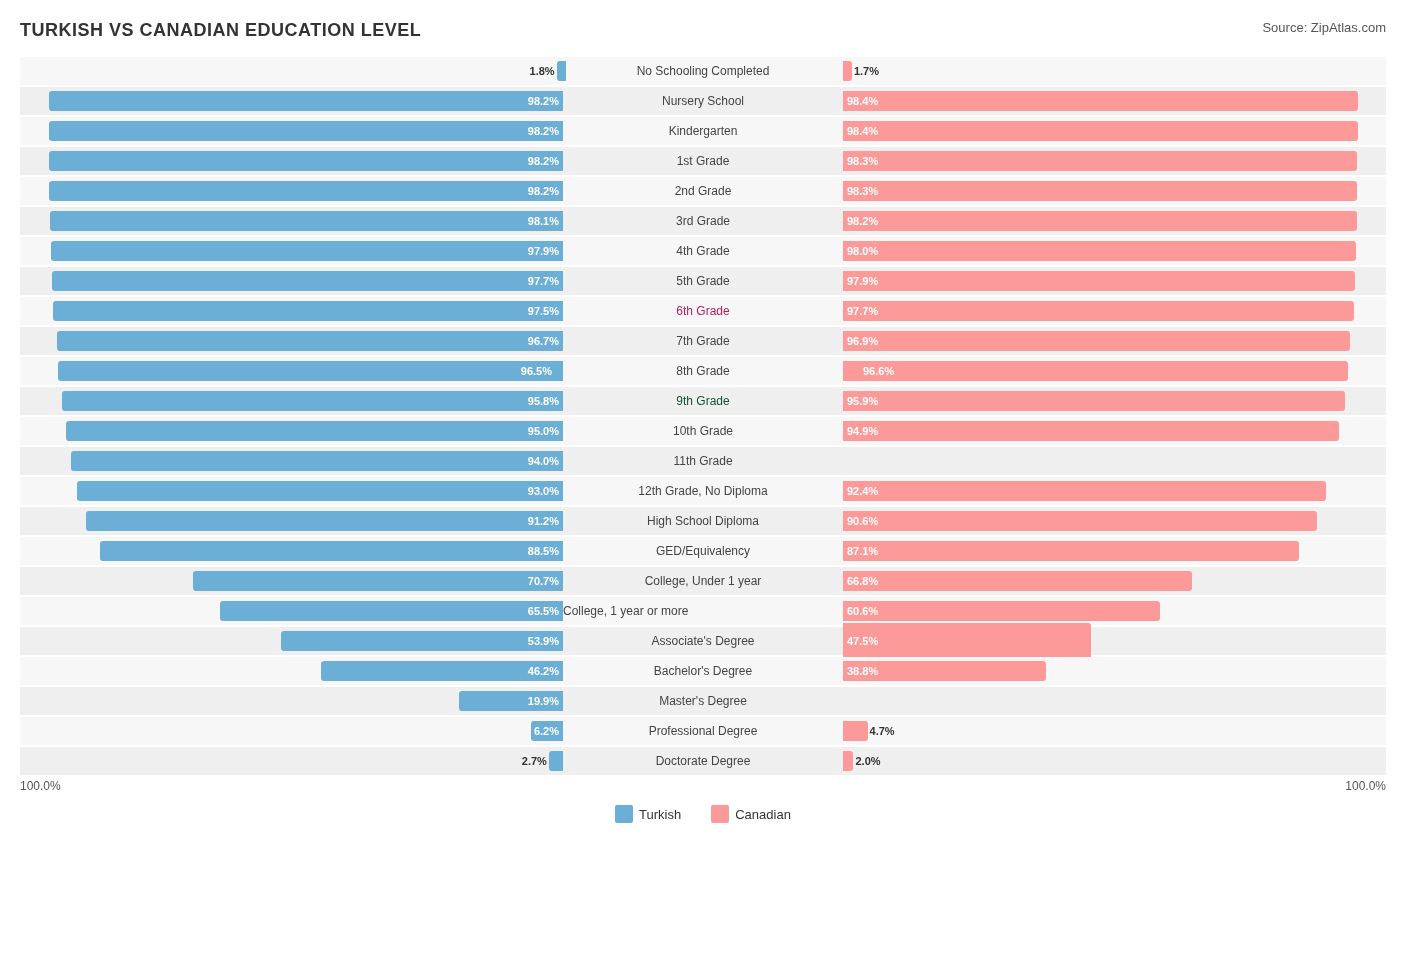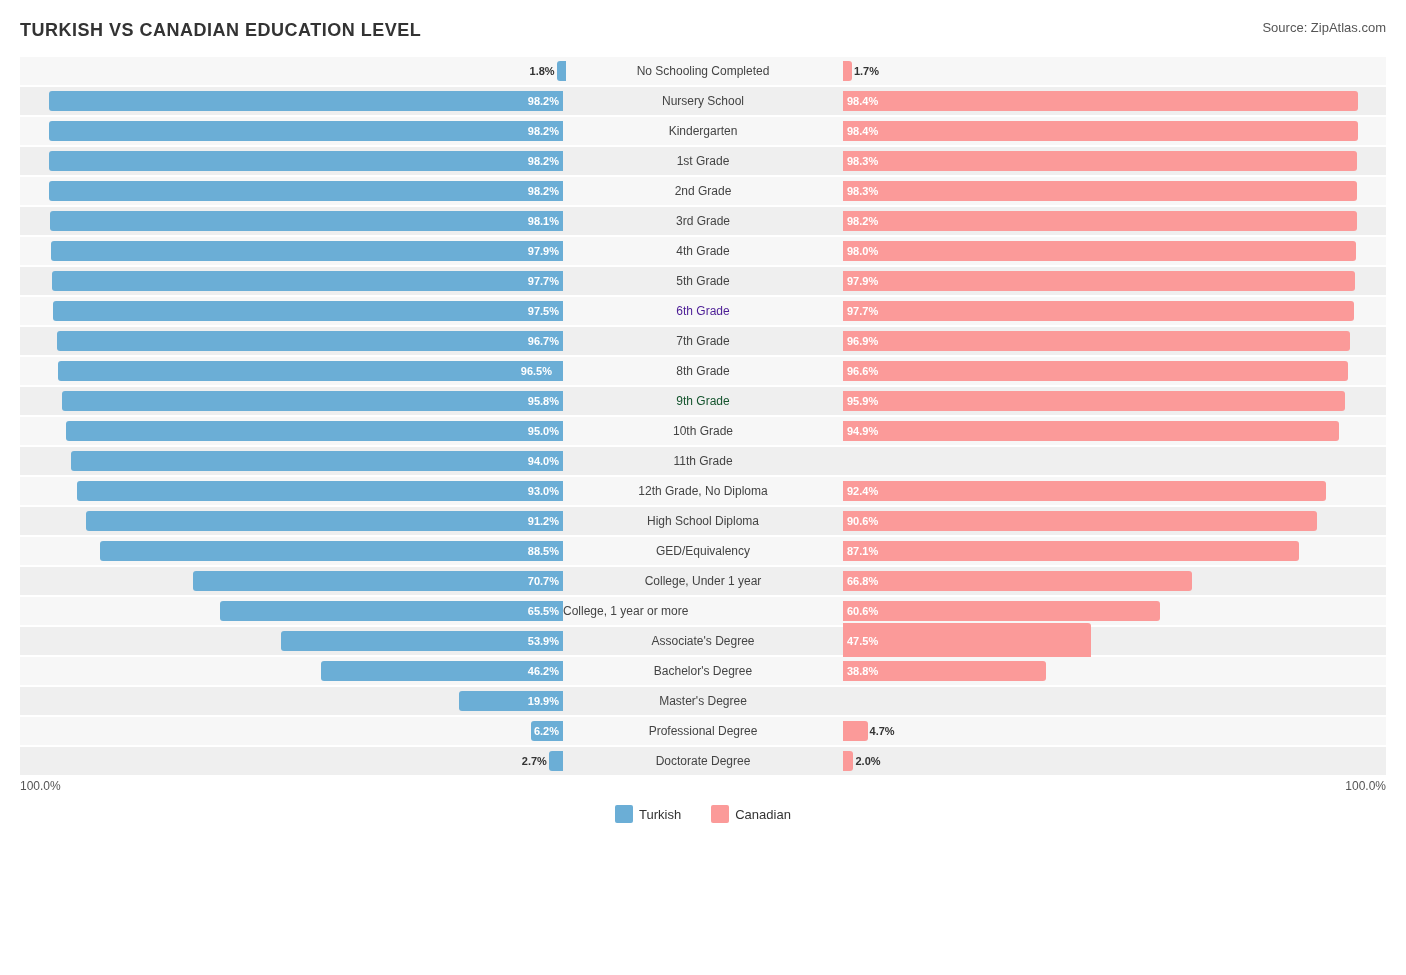"6th Grade" div { color: #4c1d95 -> #be185d }
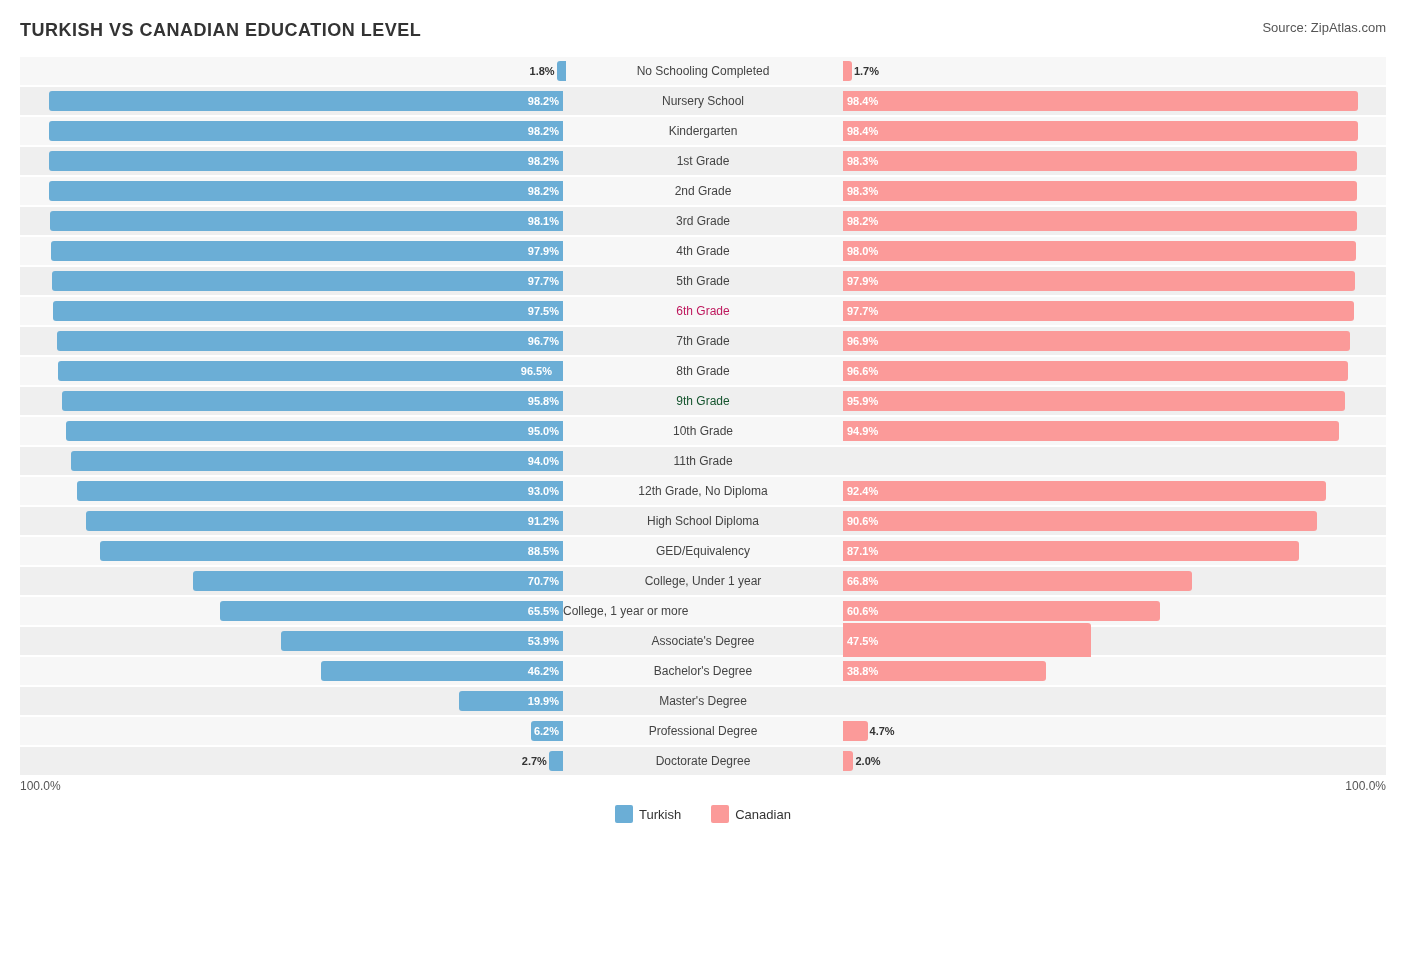"96.6%" span { padding-left: 4px -> 20px }
